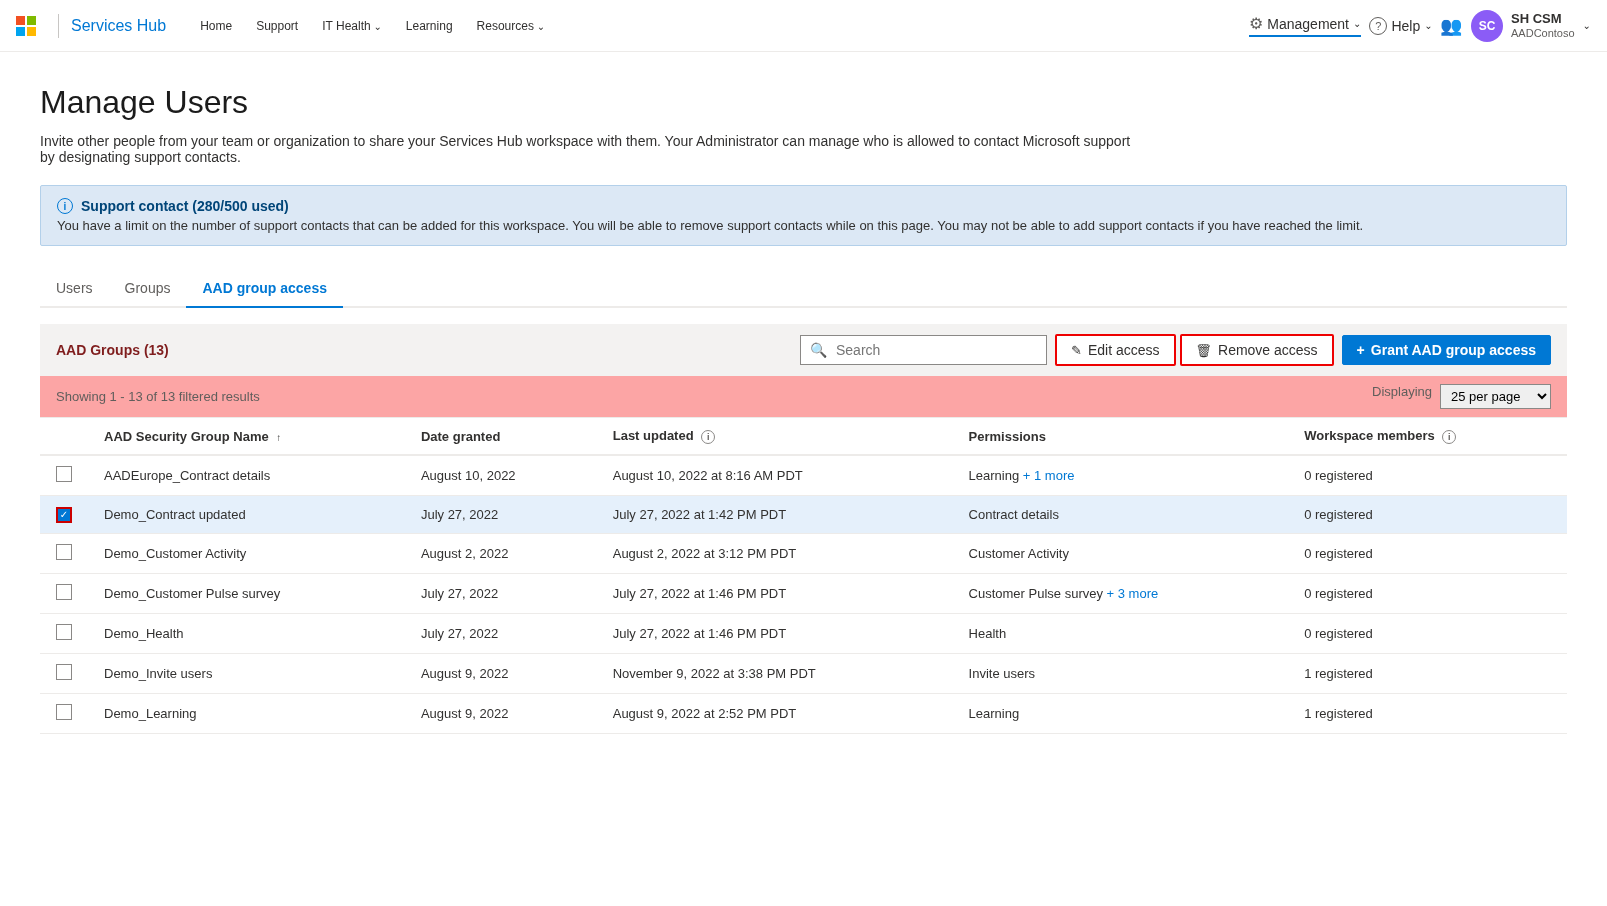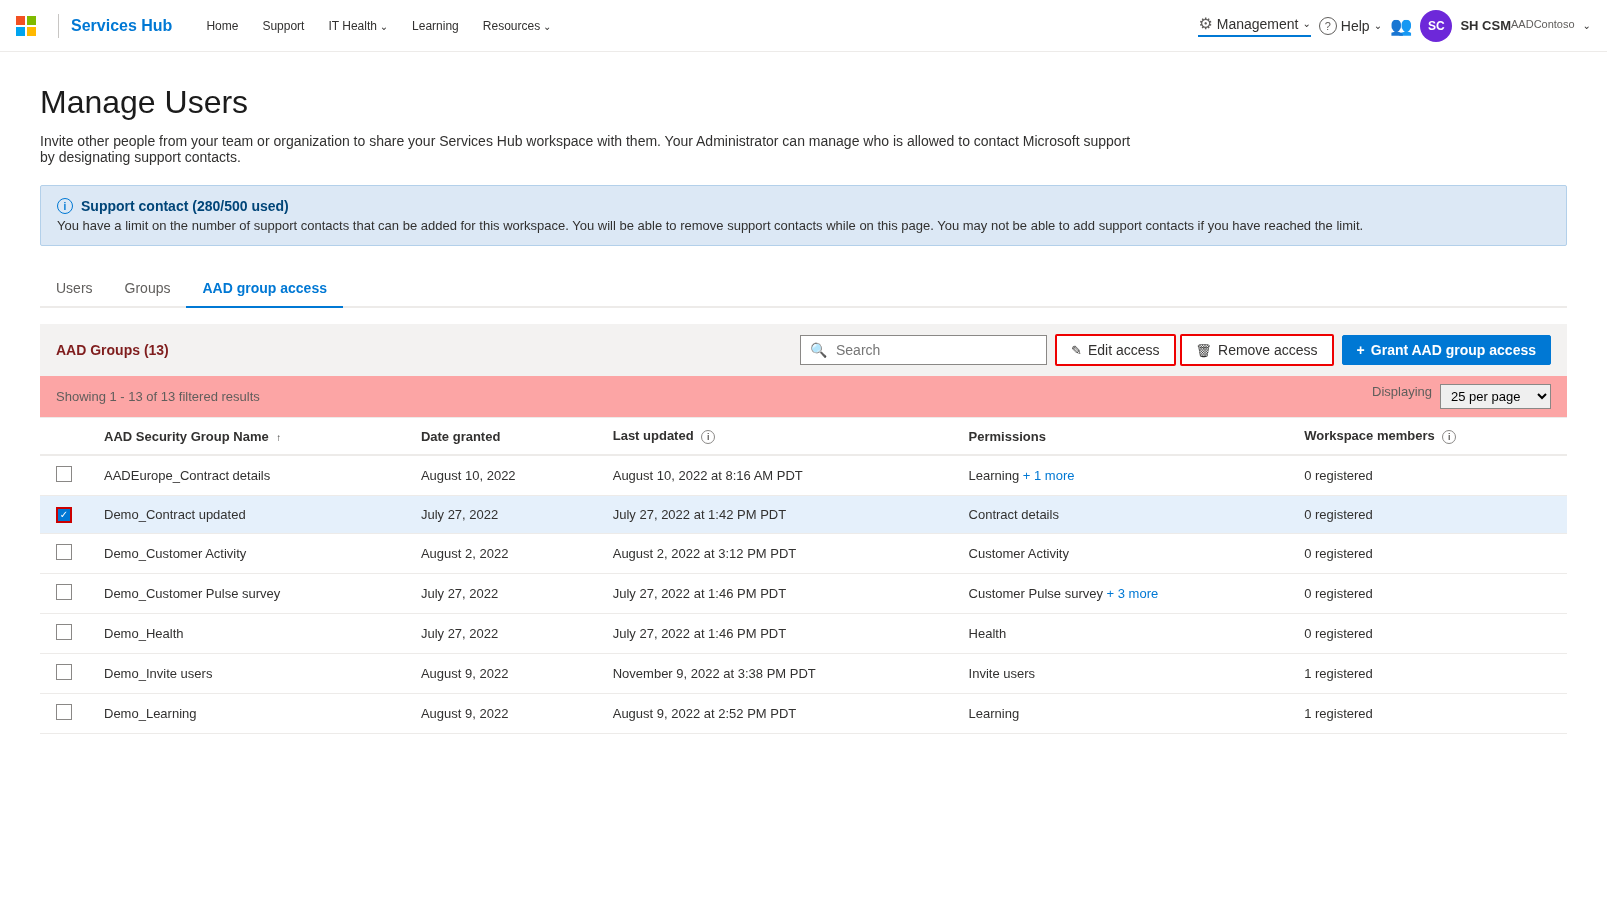"Services Hub" .nav-brand { font-weight: 700 -> 400 }
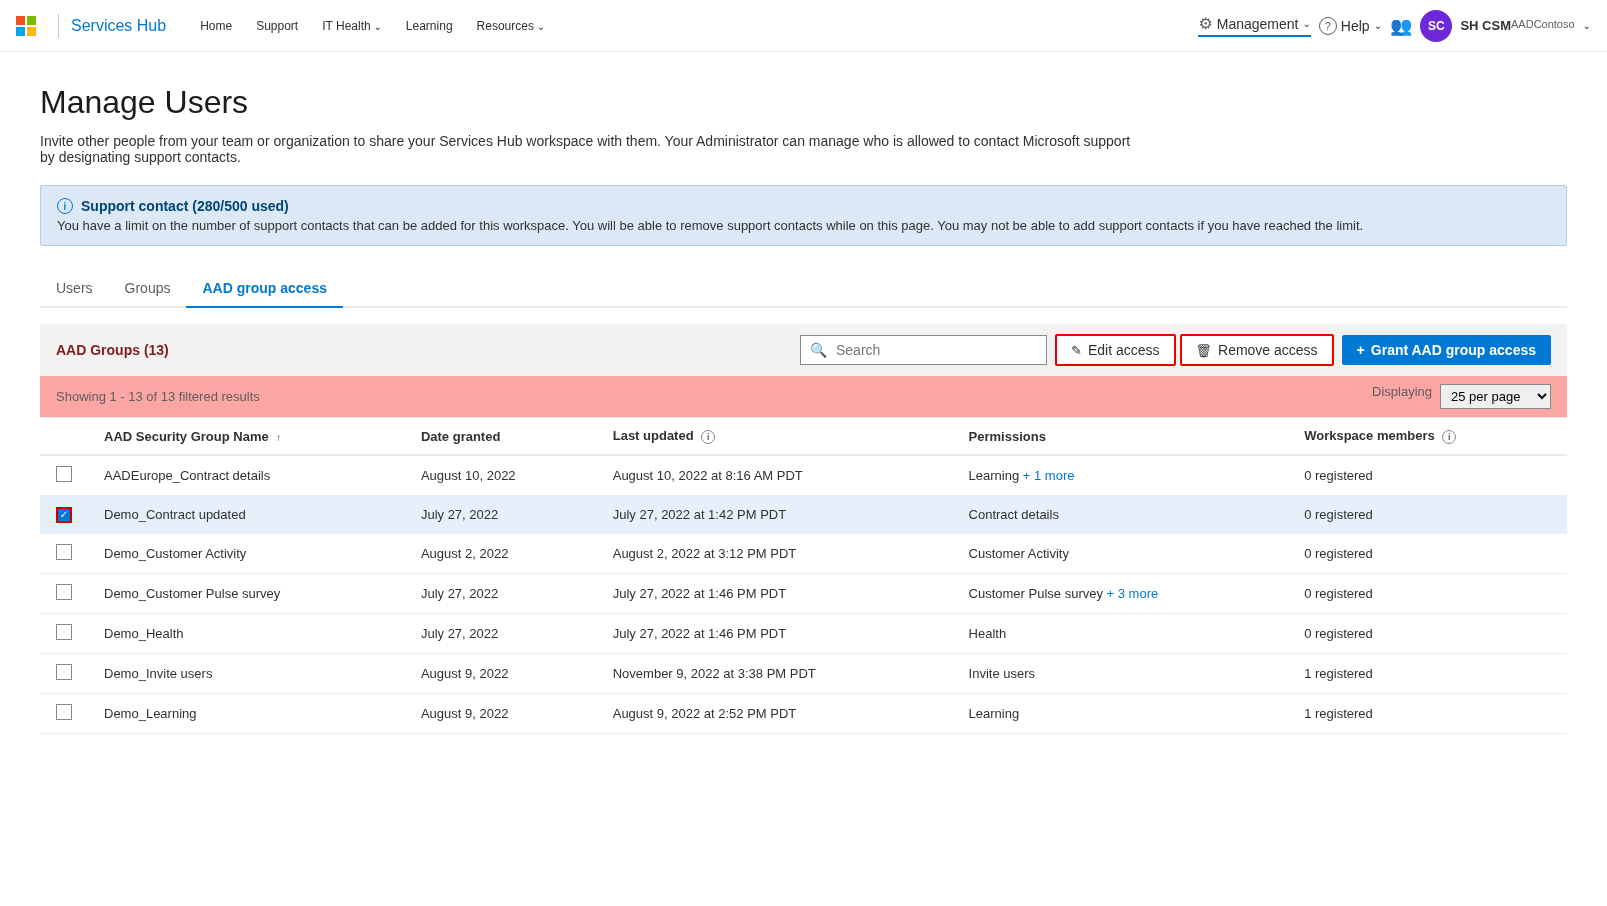"SC" .nav-avatar { background: #6d28d9 -> #8b5cf6 }
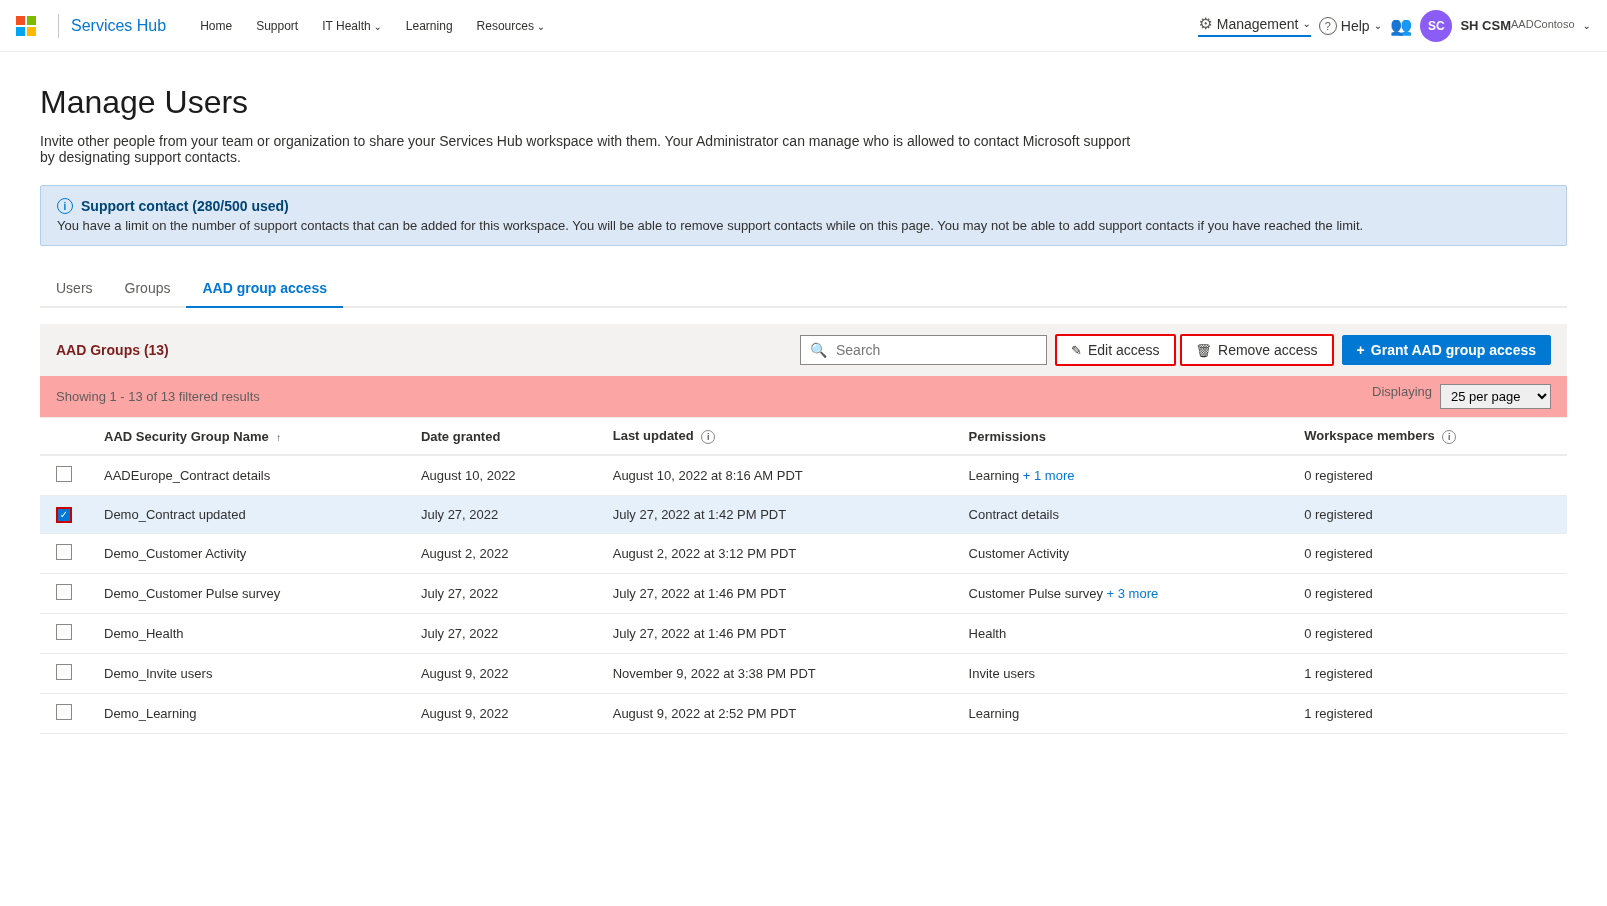"SH CSM" .nav-user-info { flex-direction: row -> column }
